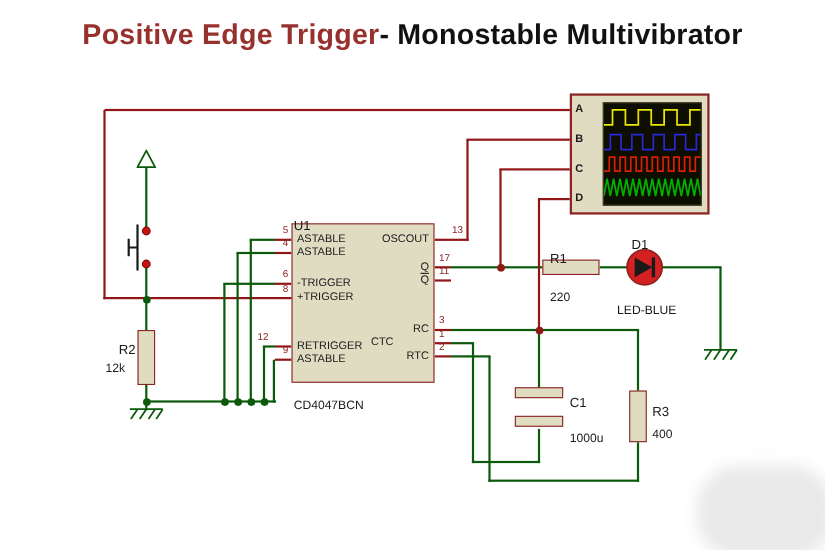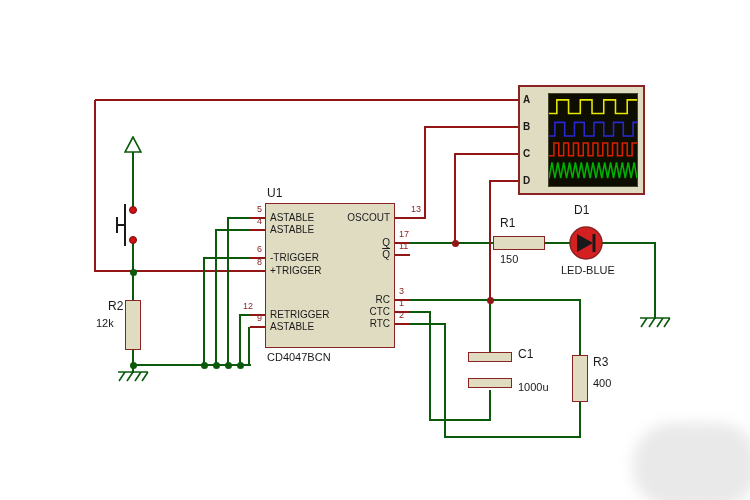"Positive Edge Trigger- Monostable" div.title { html: none -> <div> <span>Positive Edge Trigger</span><span>- Monostable Multivibrator</span> </div> }
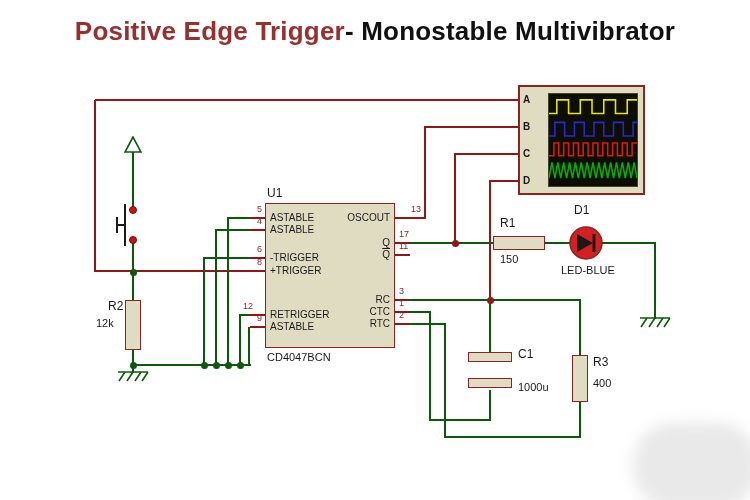"U1" .label { margin-top: none -> 12px }
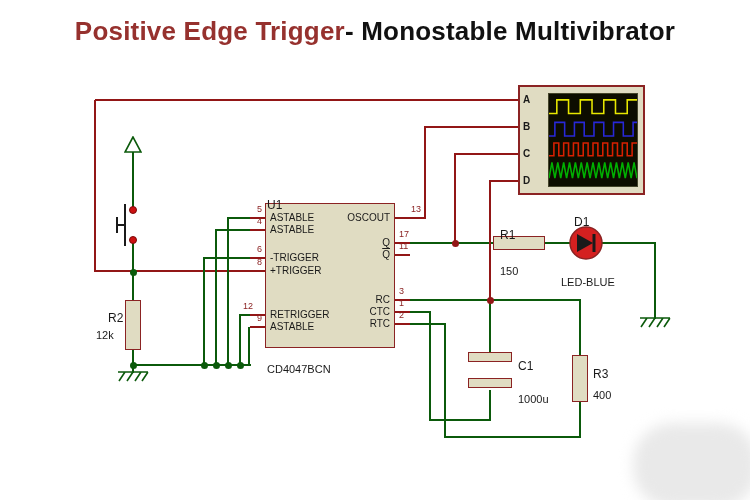"150" div.label { text: 150 -> 220 }
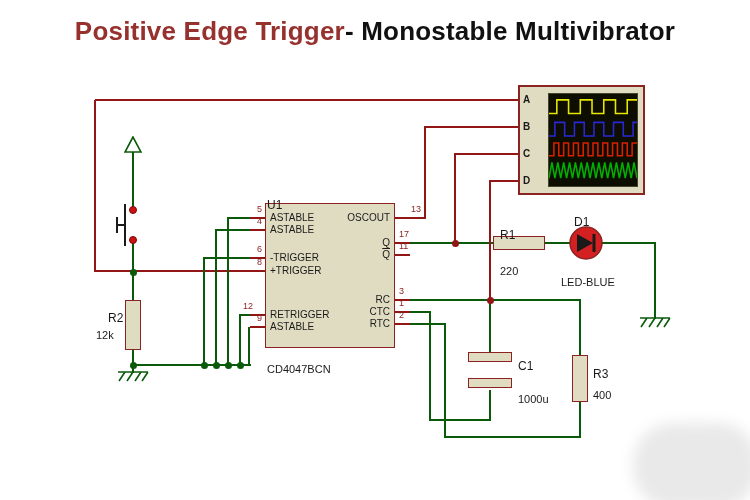"12" div.pin-num { text-align: center -> left }
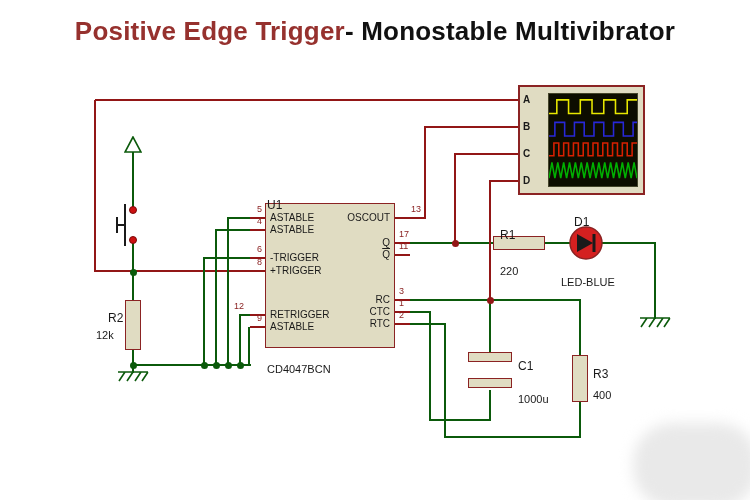"CTC" div.pin-label { text-align: right -> center }
